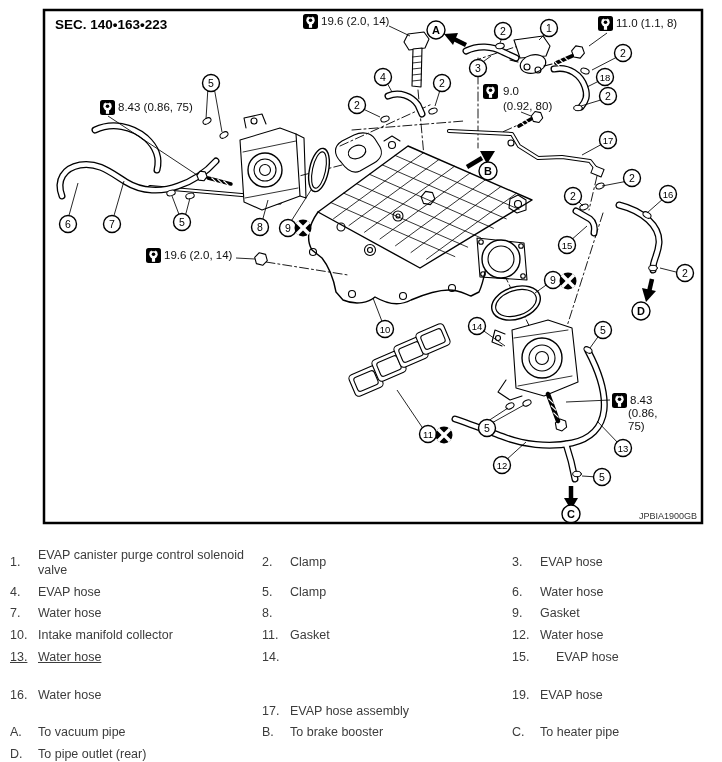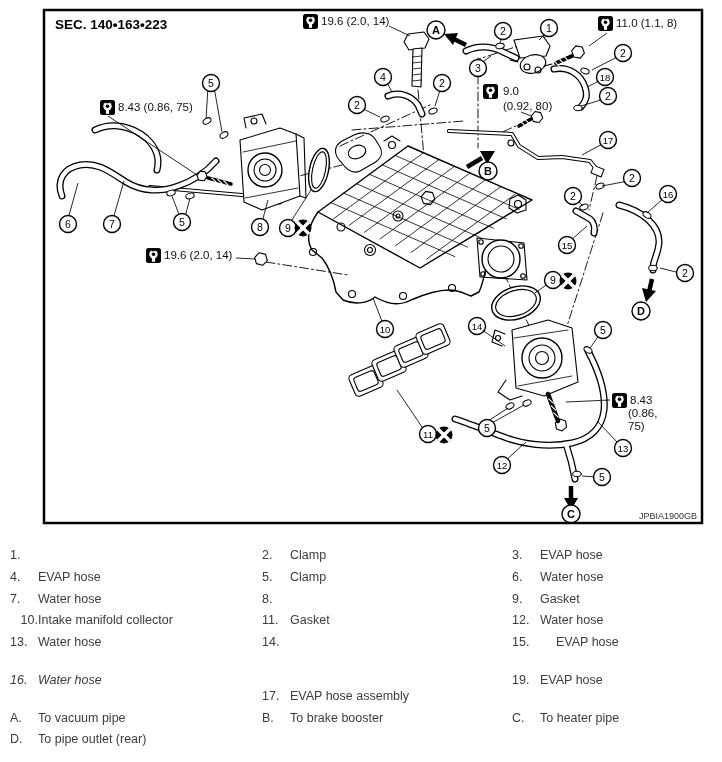"EVAP canister purge control solenoid" span.lt { html: none -> <span>EVAP canister purge control solenoid valve</span> }
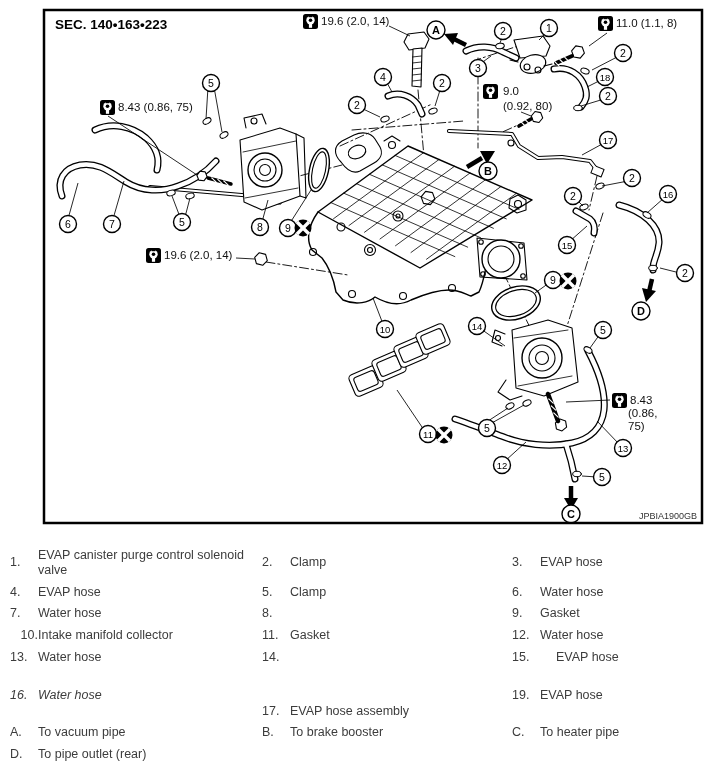"10." div.lcell { text-align: right -> none }
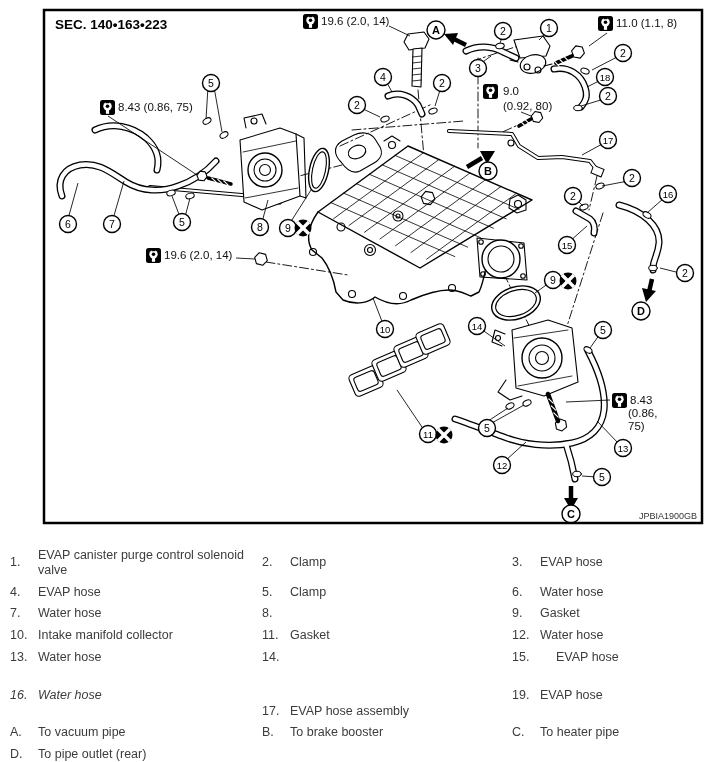"13." div.lcell { text-decoration: none -> underline }
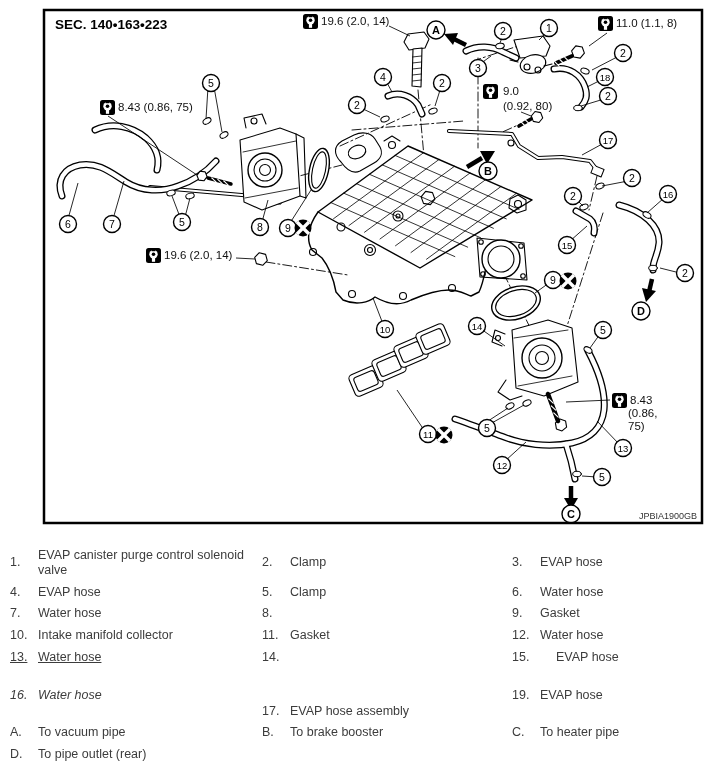"16." div.lcell { font-style: italic -> none }
